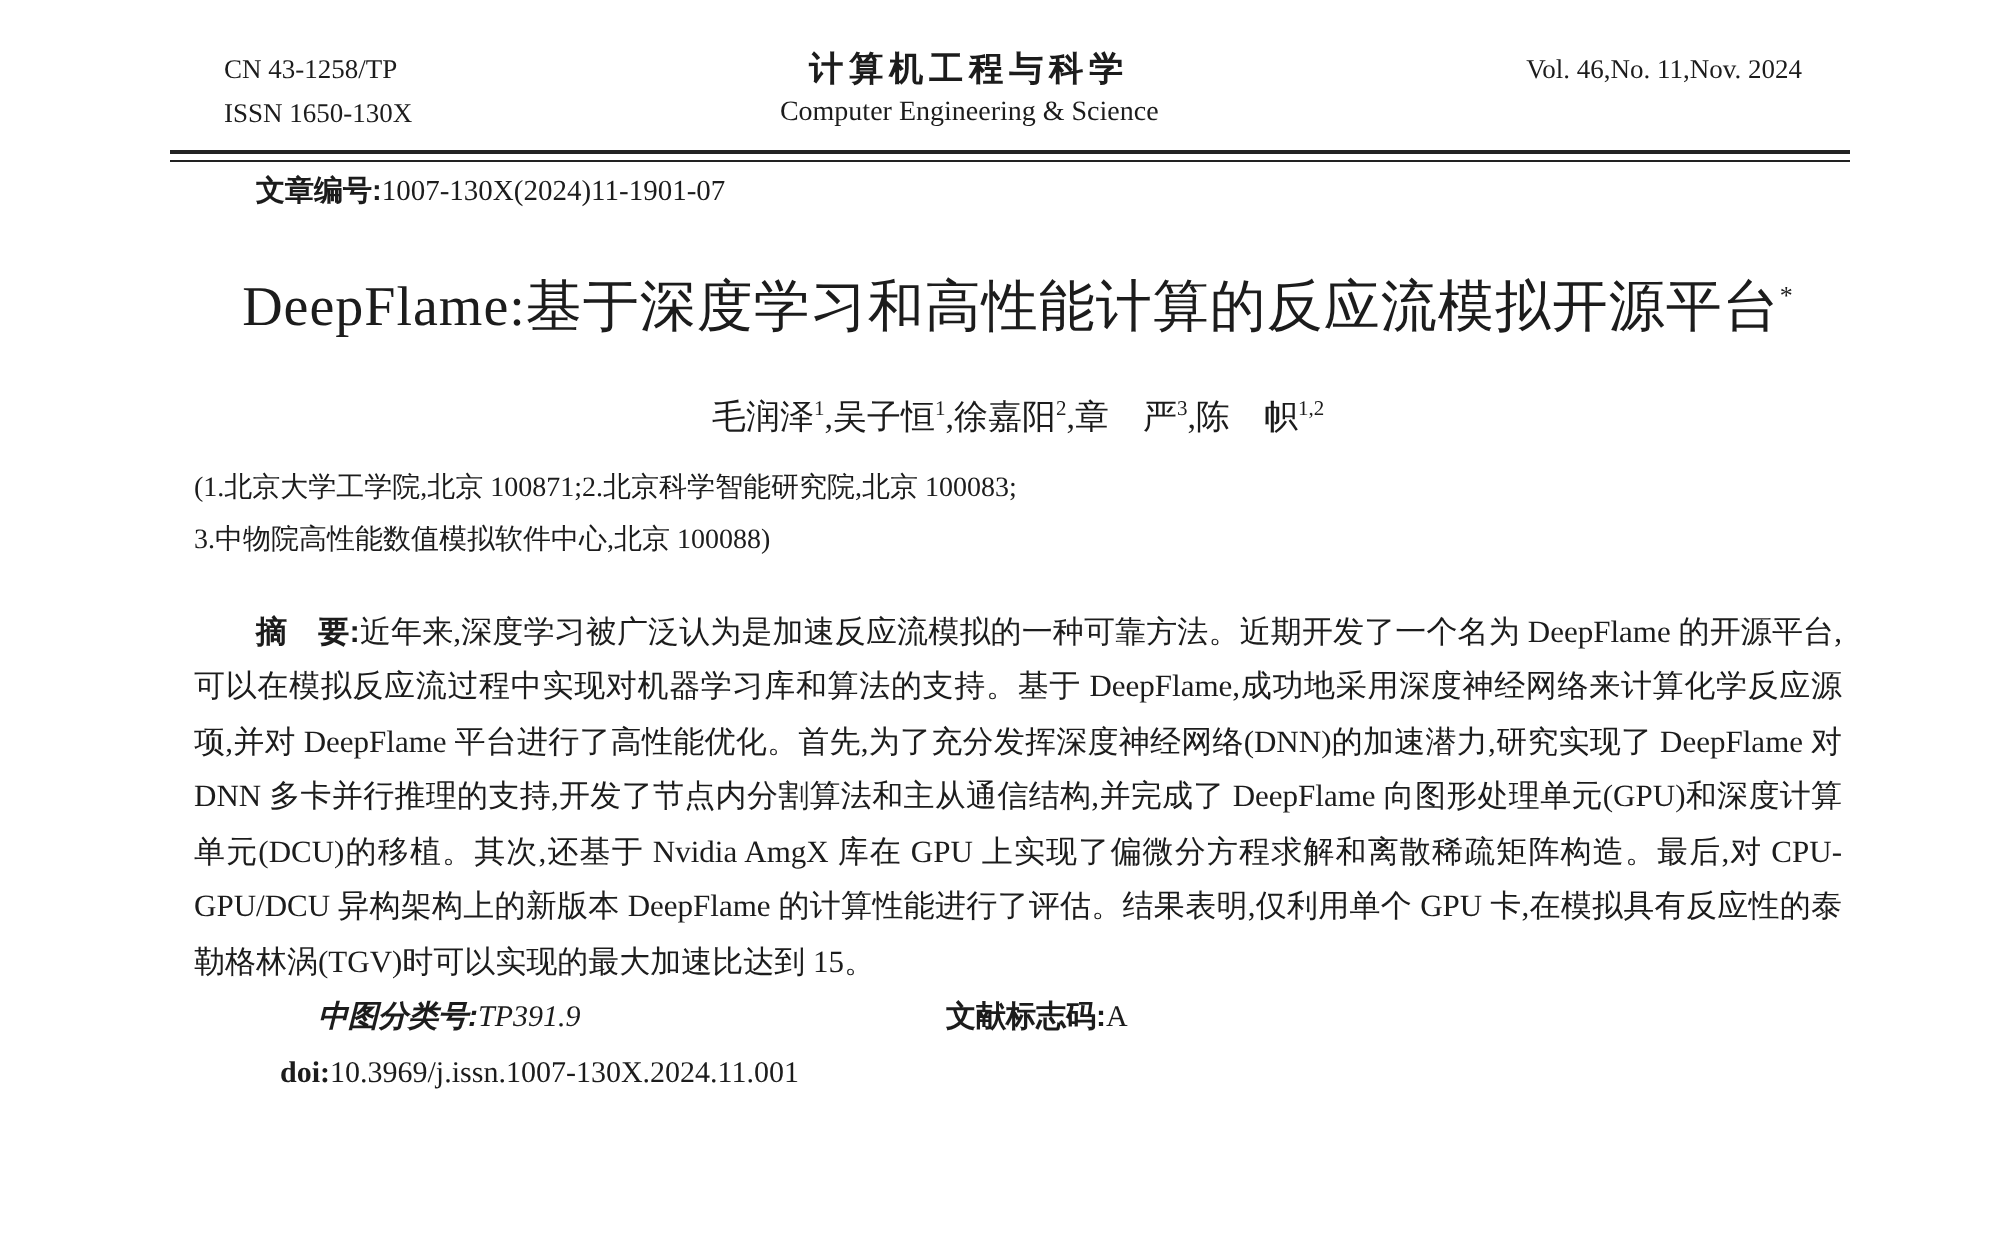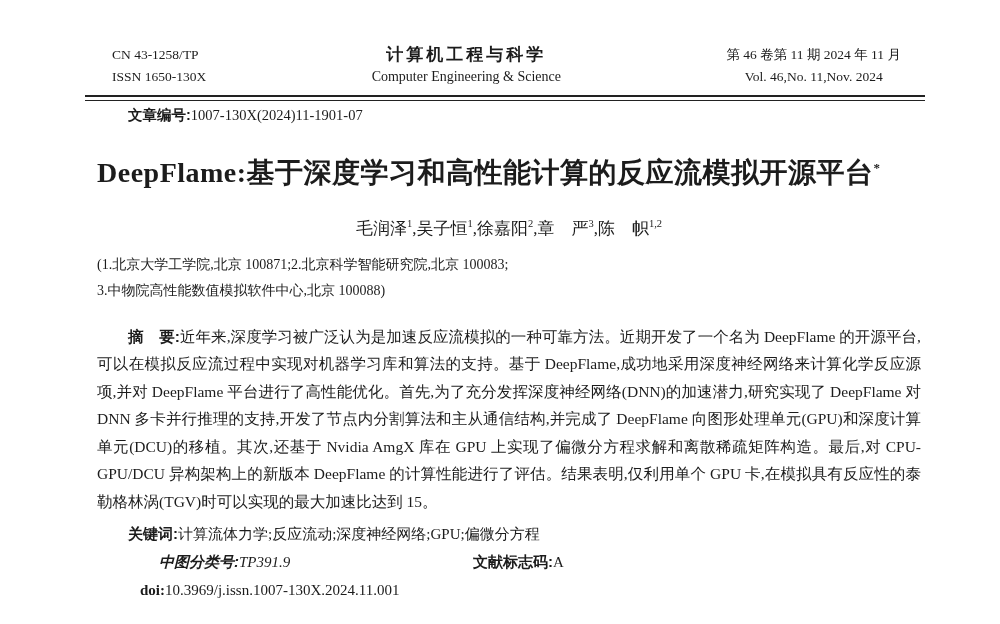"CN 43-1258/TP" .page { padding-top: 44px -> 24px }
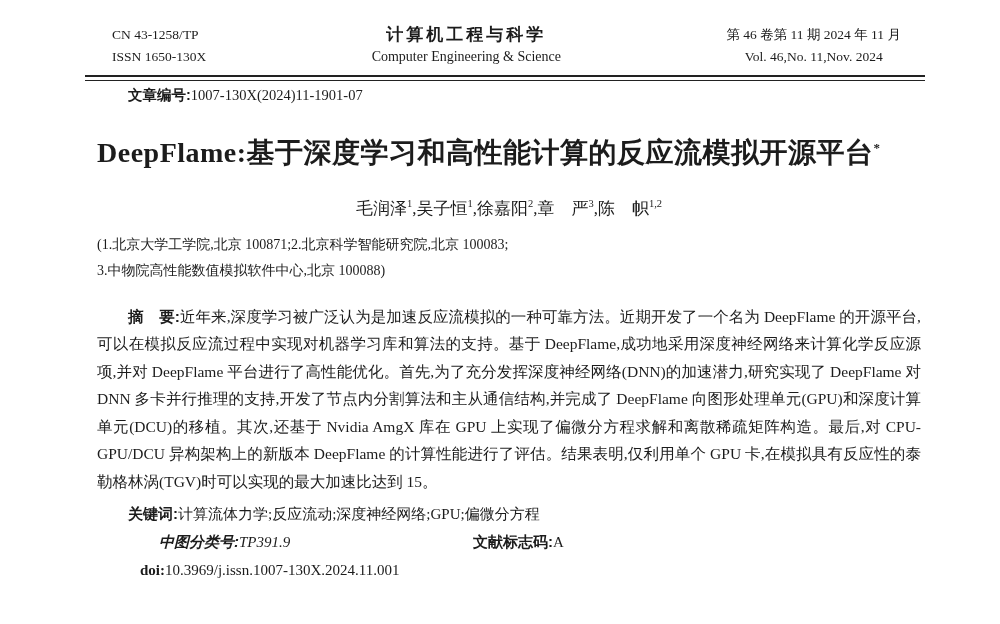"第 46 卷第 11 期" div { html: <div>第 46 卷第 11 期 2024 年 11 月</div> -> none }
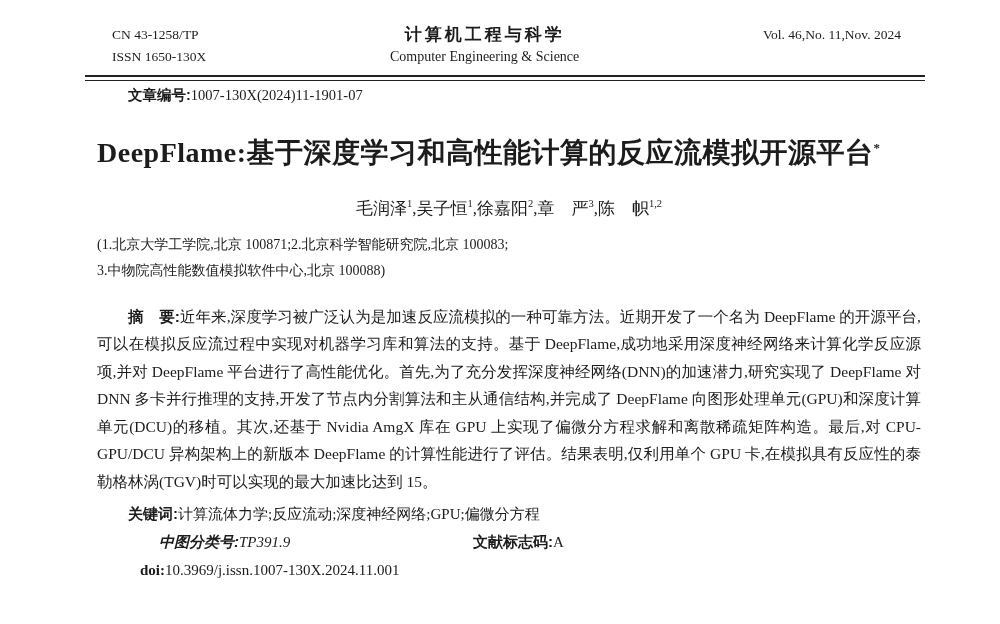"DeepFlame:基于深度学习和高性能计算的反应流模拟开源平台*" .title { font-weight: bold -> normal; text-align: none -> center }
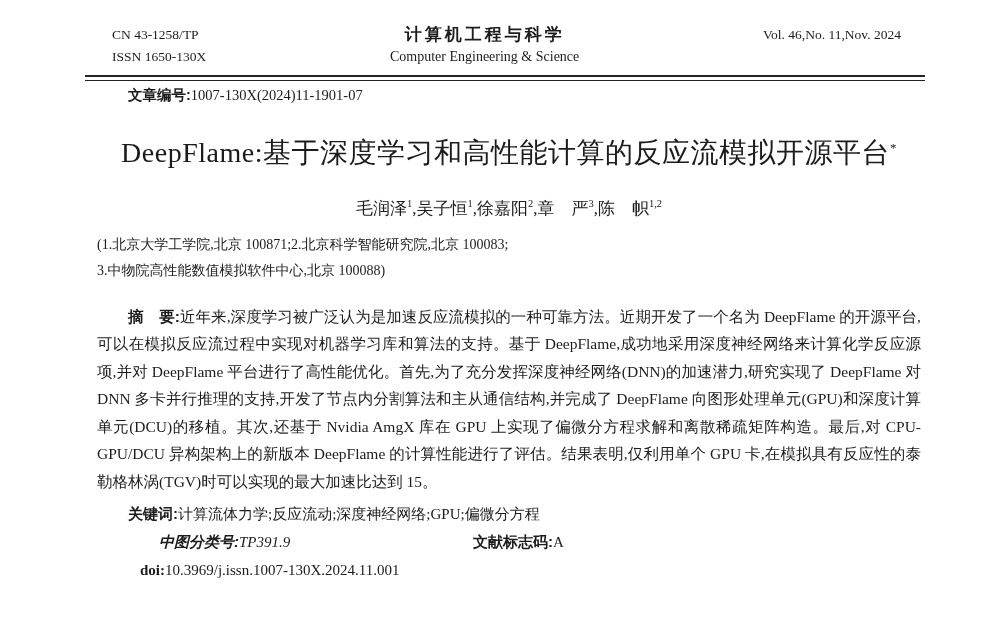"关键词:计算流体力学;反应流动;深度神经网络;GPU;偏微分方程" p.meta-line { html: <p> <span>关键词:</span><span>计算流体力学;反应流动;深度神经网络;GPU;偏微分方程</span> </p> -> none }
